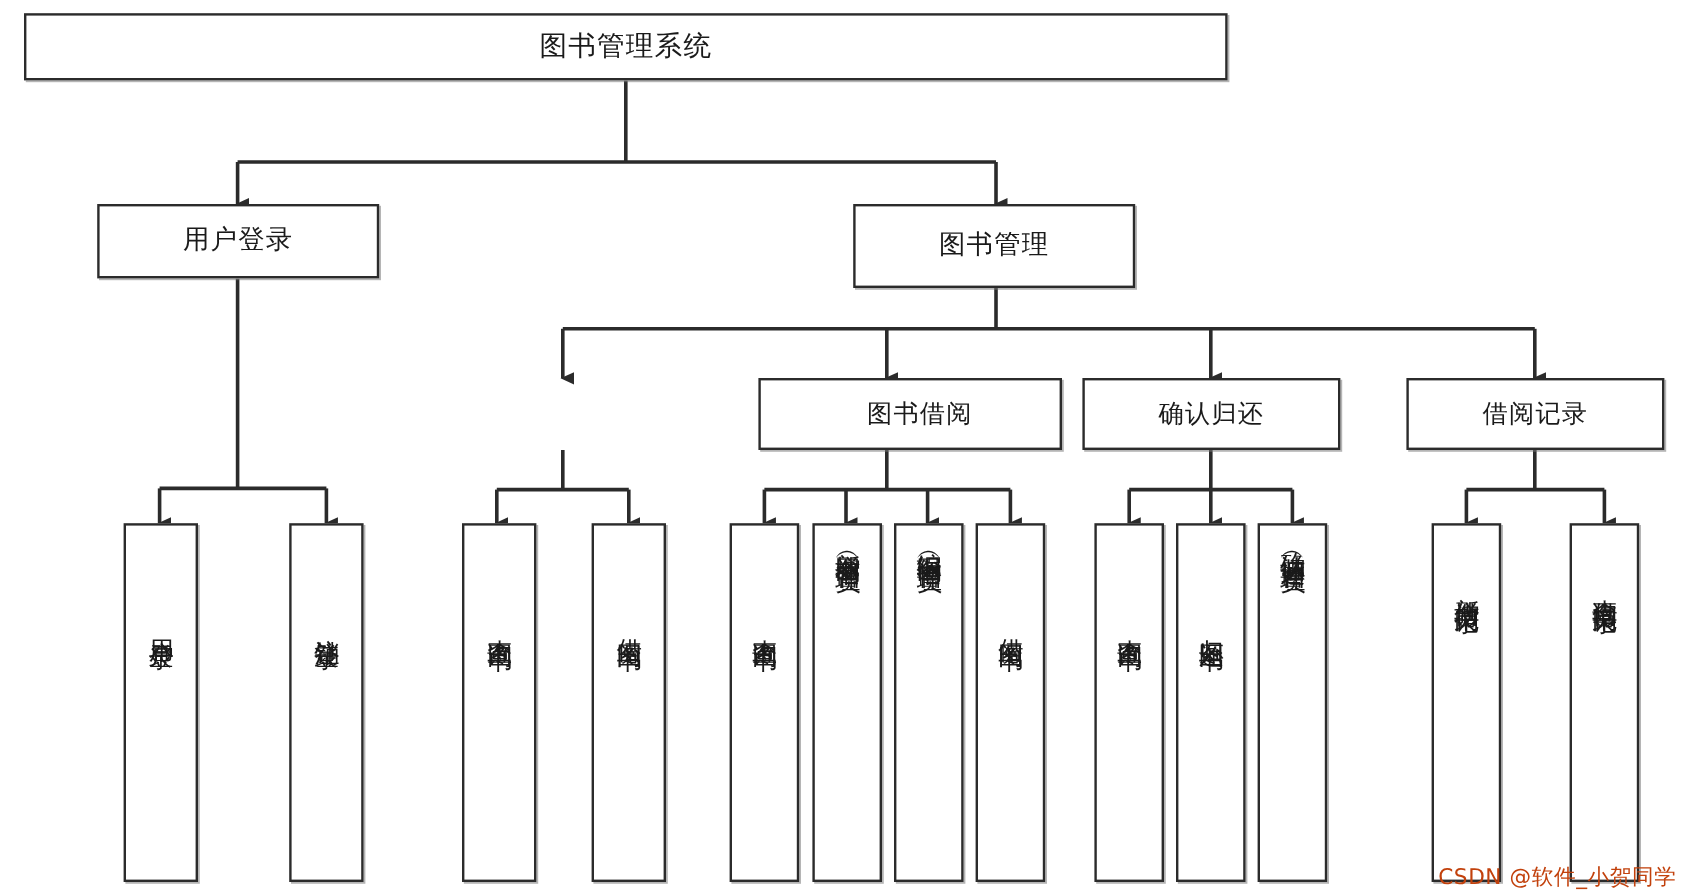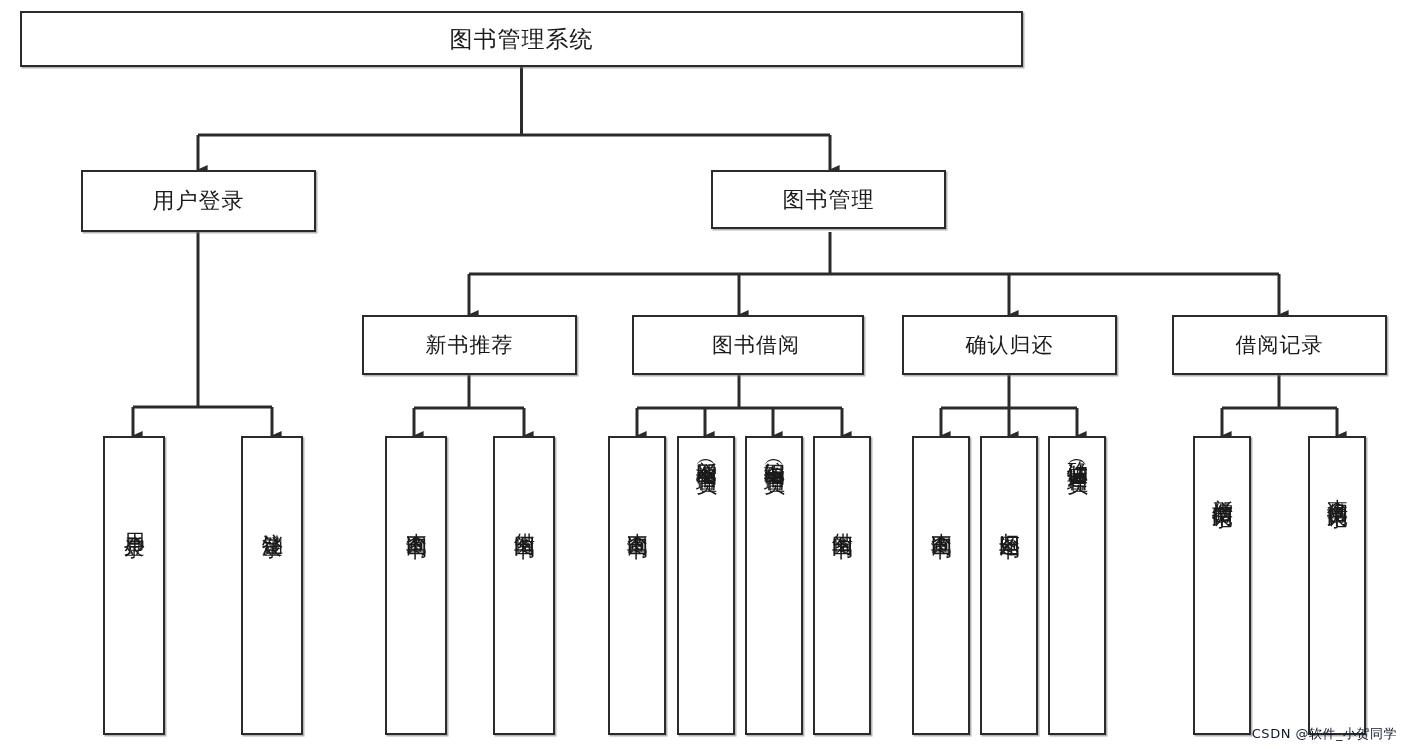"图书管理" div.node { height: 59px -> 70px }
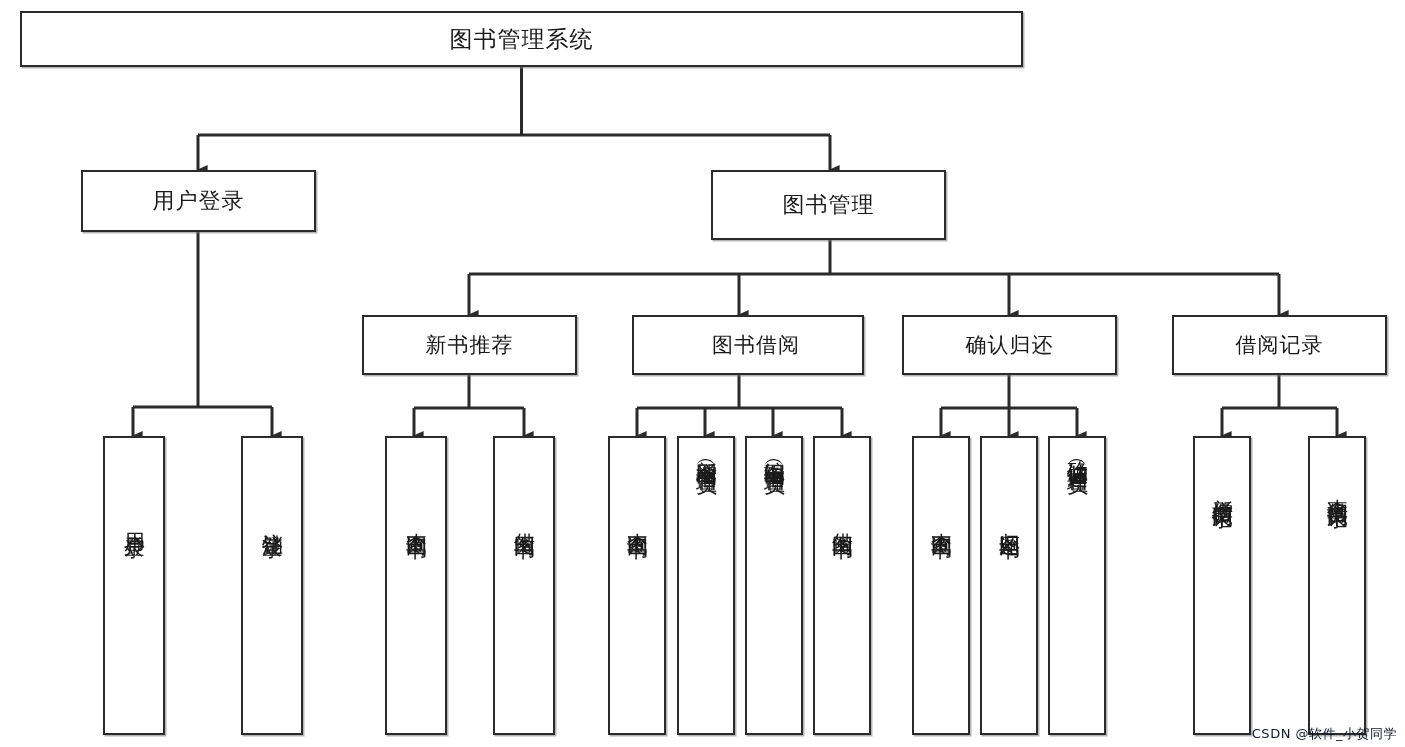"新书推荐" div.node { html: <div> <span>新书推荐</span> </div> -> none }
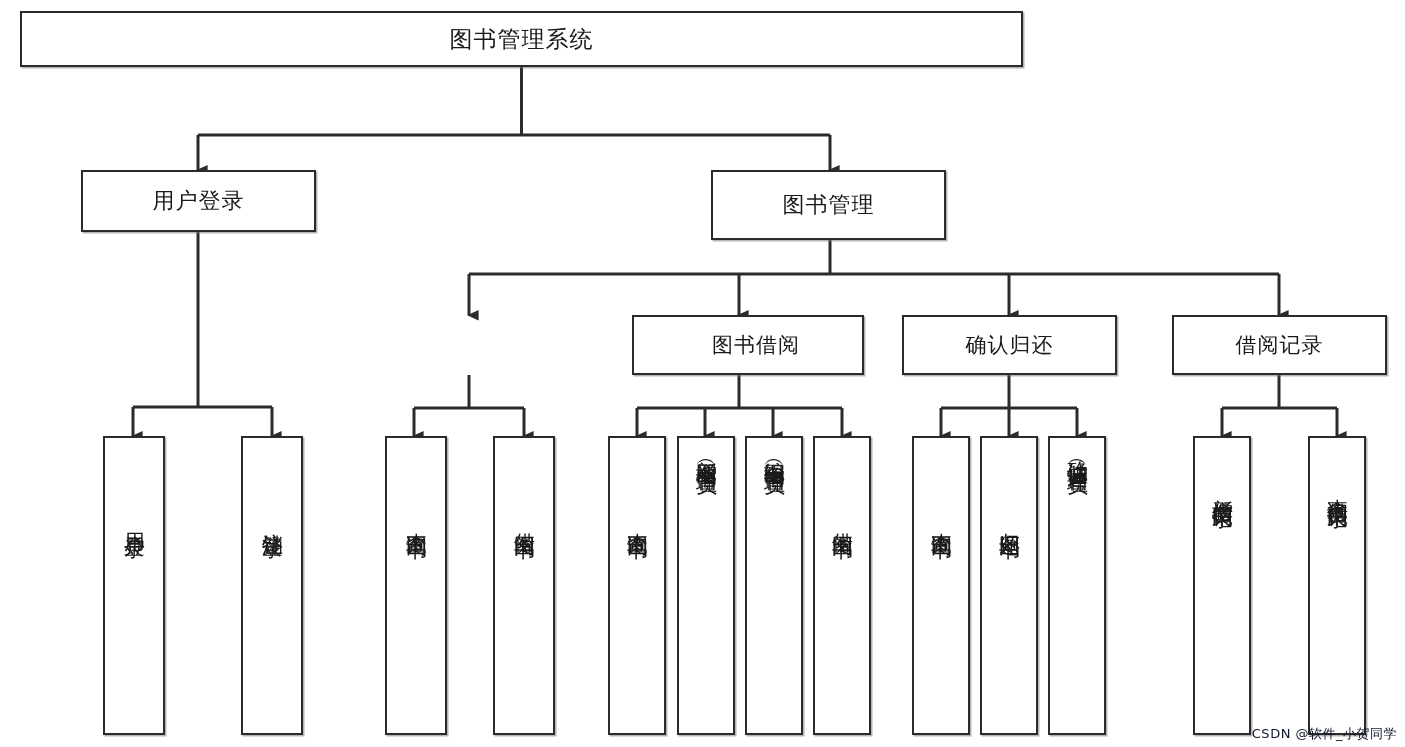"图书借阅" div.node { width: 232px -> 253px }
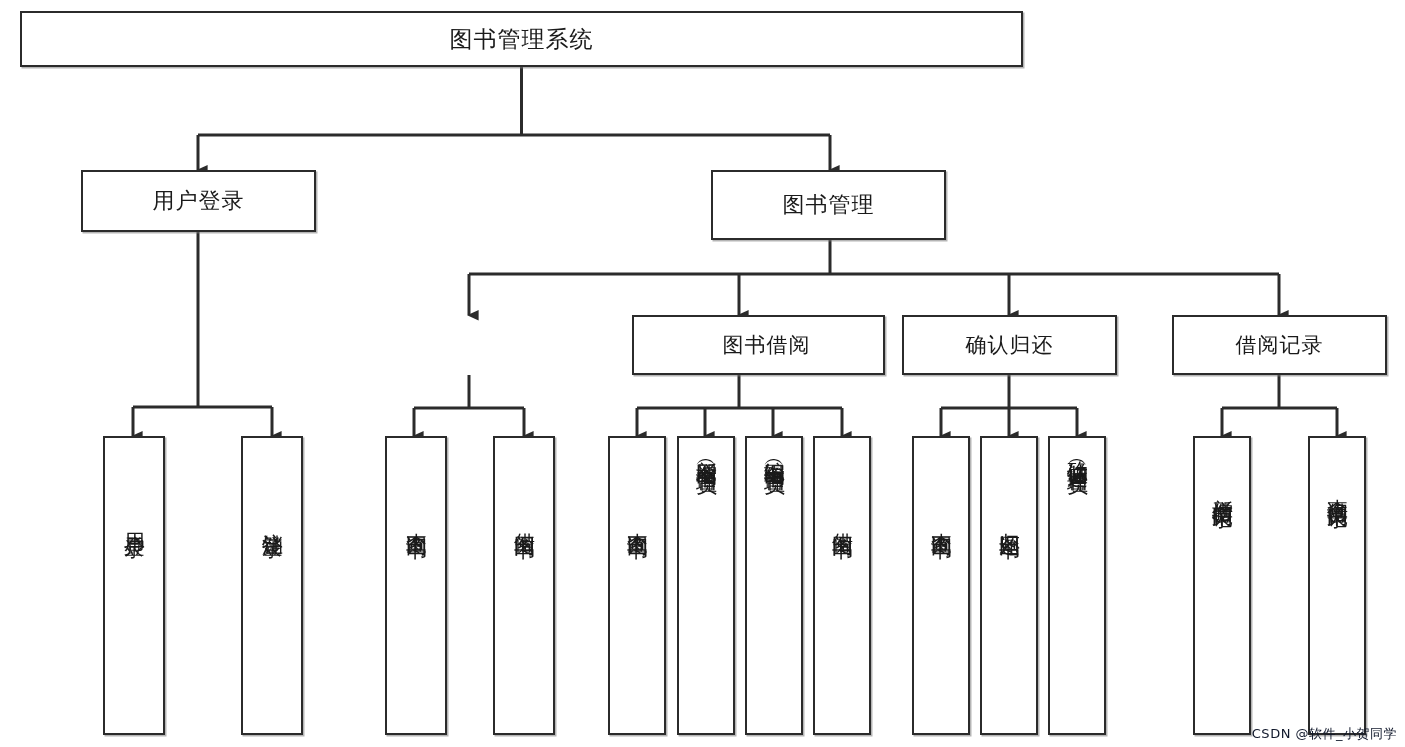"CSDN @软件_小贺同学" .watermark { color: #0f172a -> #c2410c; font-size: 13px -> 18px }
